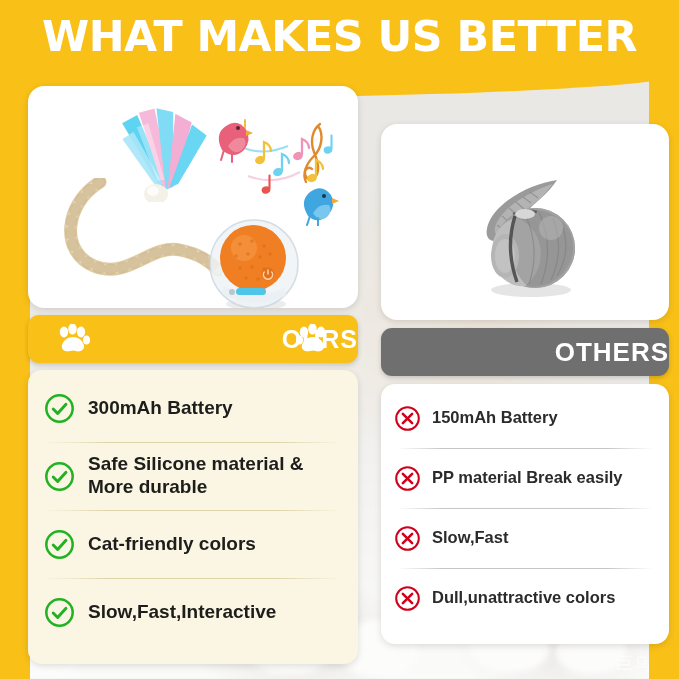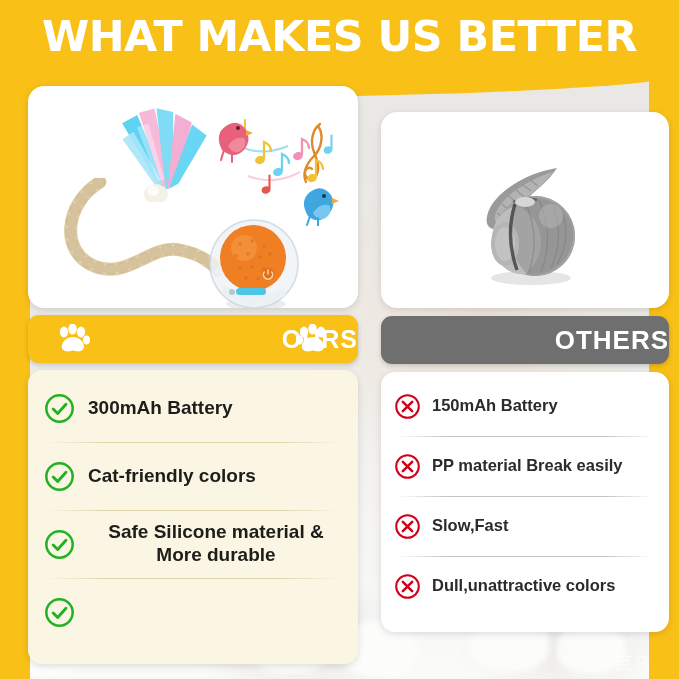"OTHERS" .col-others { top: 112px -> 124px }
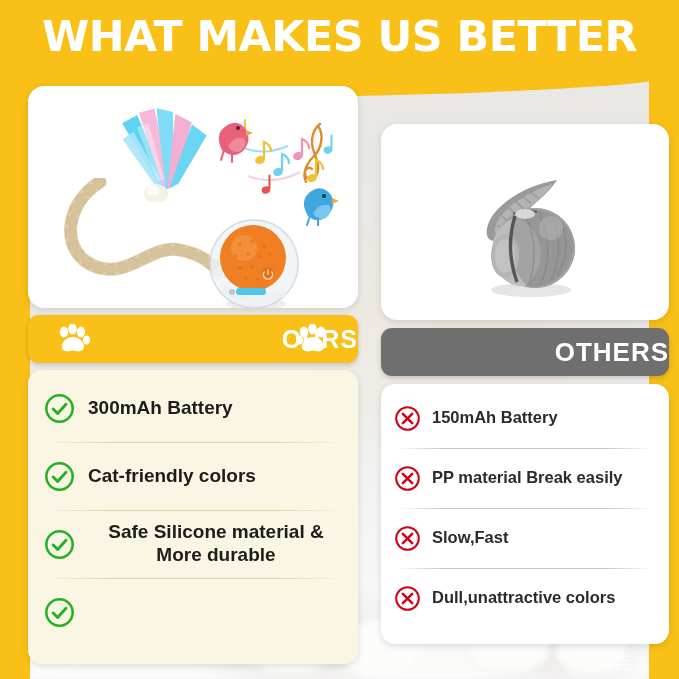"300mAh Battery" .panel-ours .item-text { text-align: center -> none }
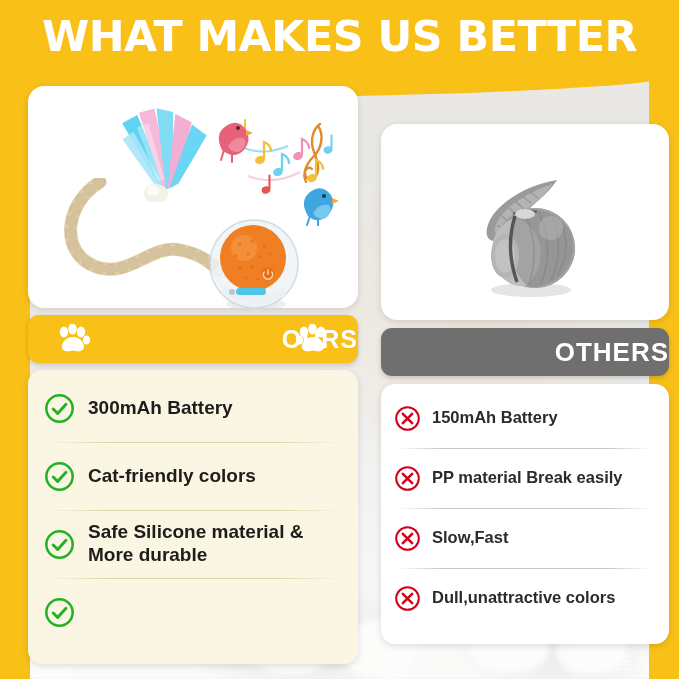"Cat-friendly colors" div.list-item { order: before "Safe Silicone material & More" -> after "Safe Silicone material & More" }
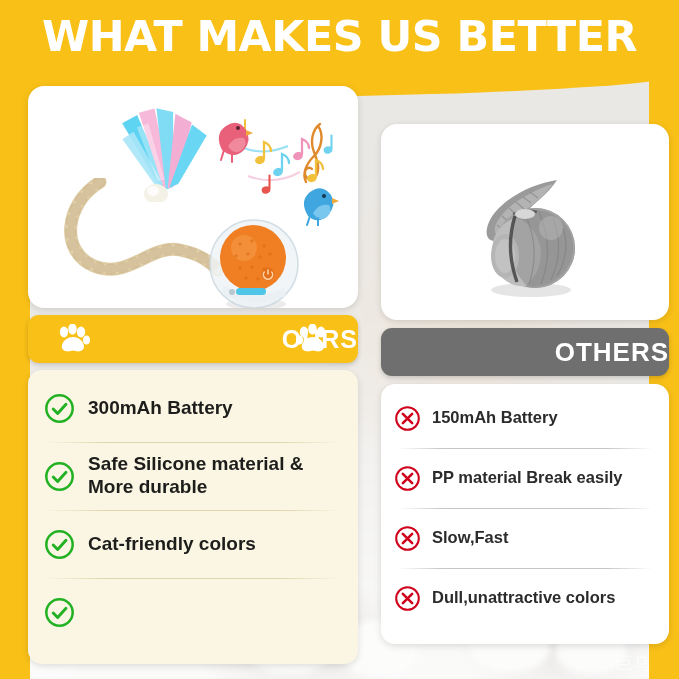"Slow,Fast,Interactive" span.item-text { html: none -> <span>Slow,Fast,Interactive</span> }
